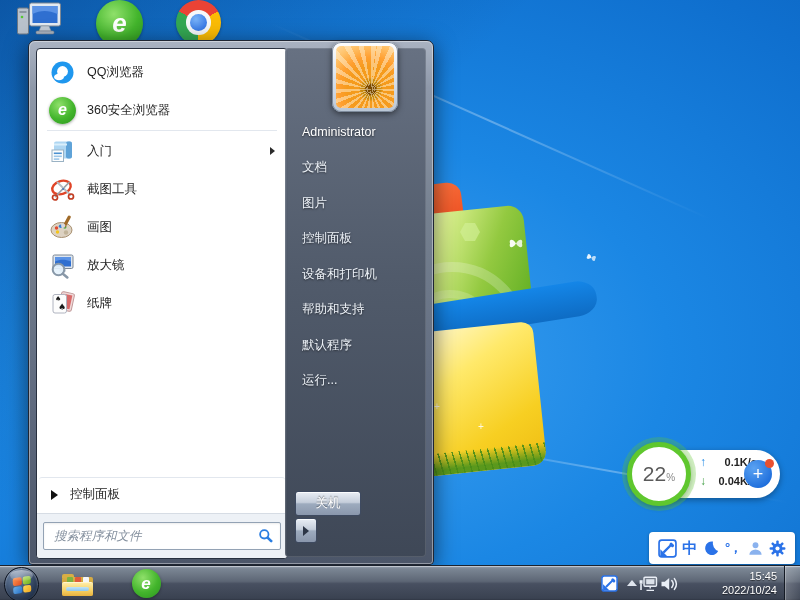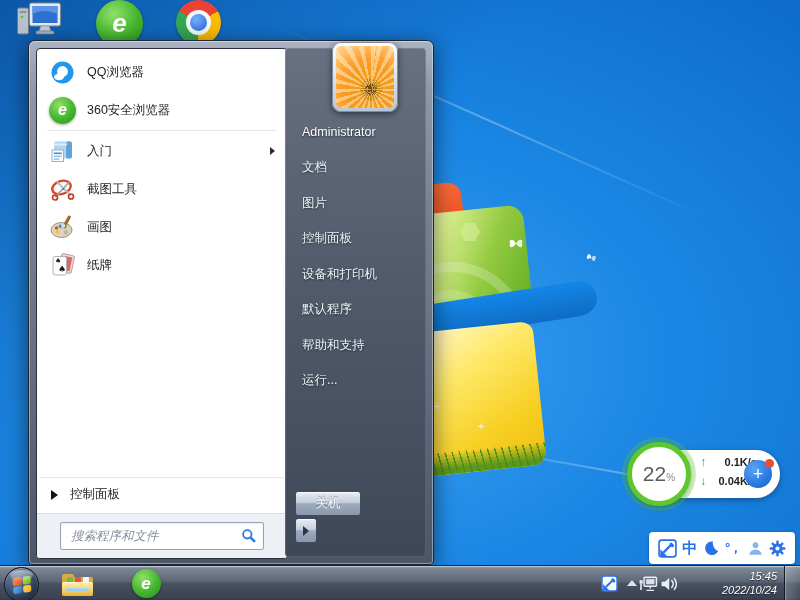"放大镜" div.prog-row { html: none -> <div> <span> <svg> <rect></rect> <rect></rect> <path></path> <path></path> <circle></circle> <path></path> </svg> </span> <span>放大镜</span> </div> }
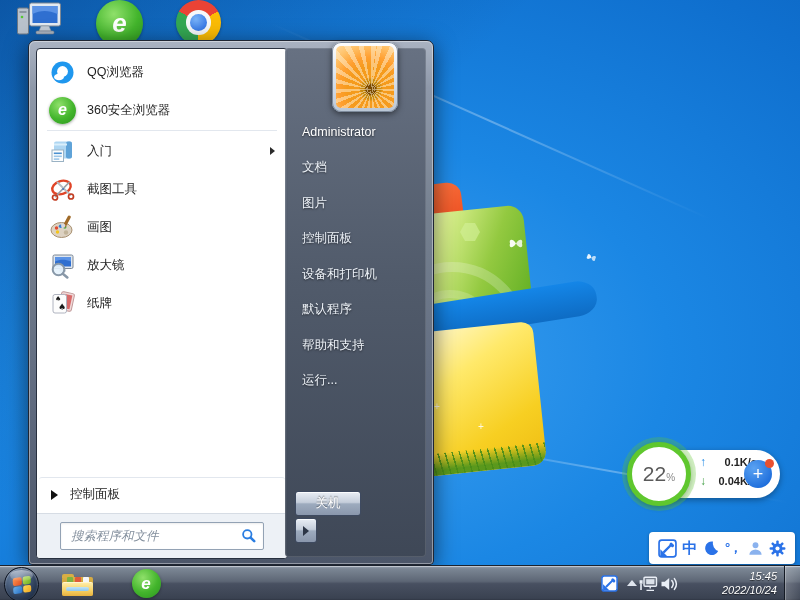"默认程序" div.right-item { order: before "帮助和支持" -> after "帮助和支持" }
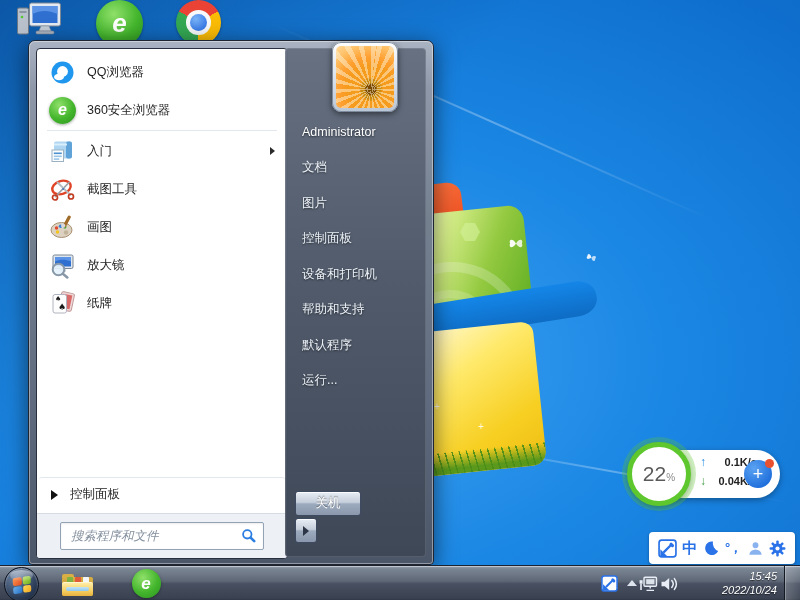"搜索程序和文件" .search-strip { padding: 0 23px -> 0 6px }
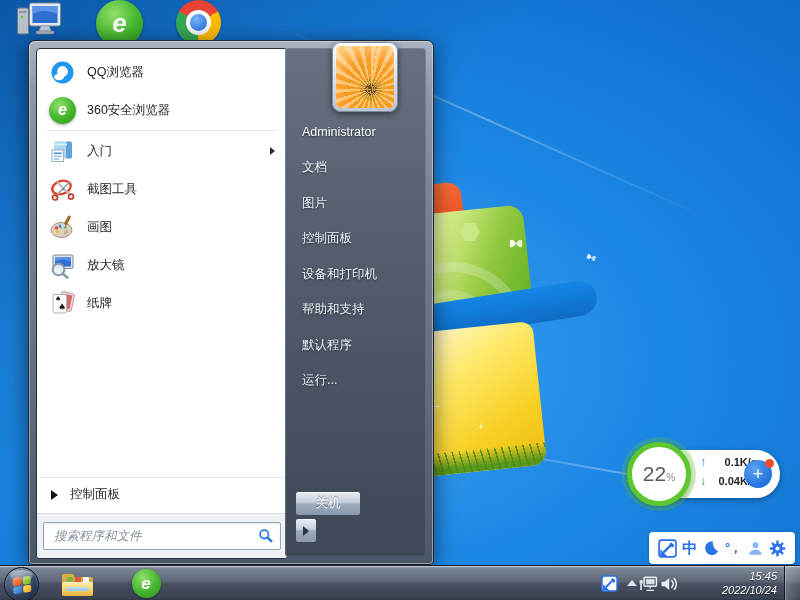"15:45" .clock { font-style: italic -> none }
